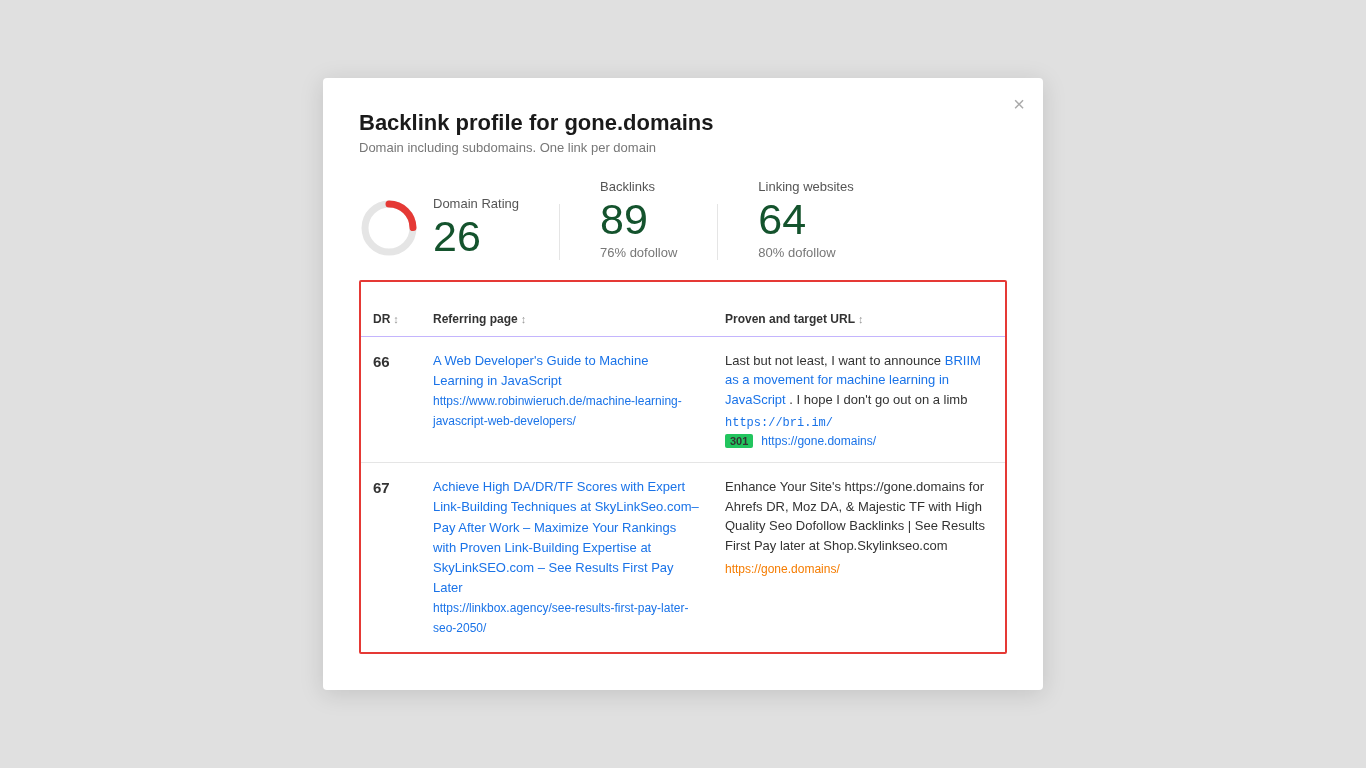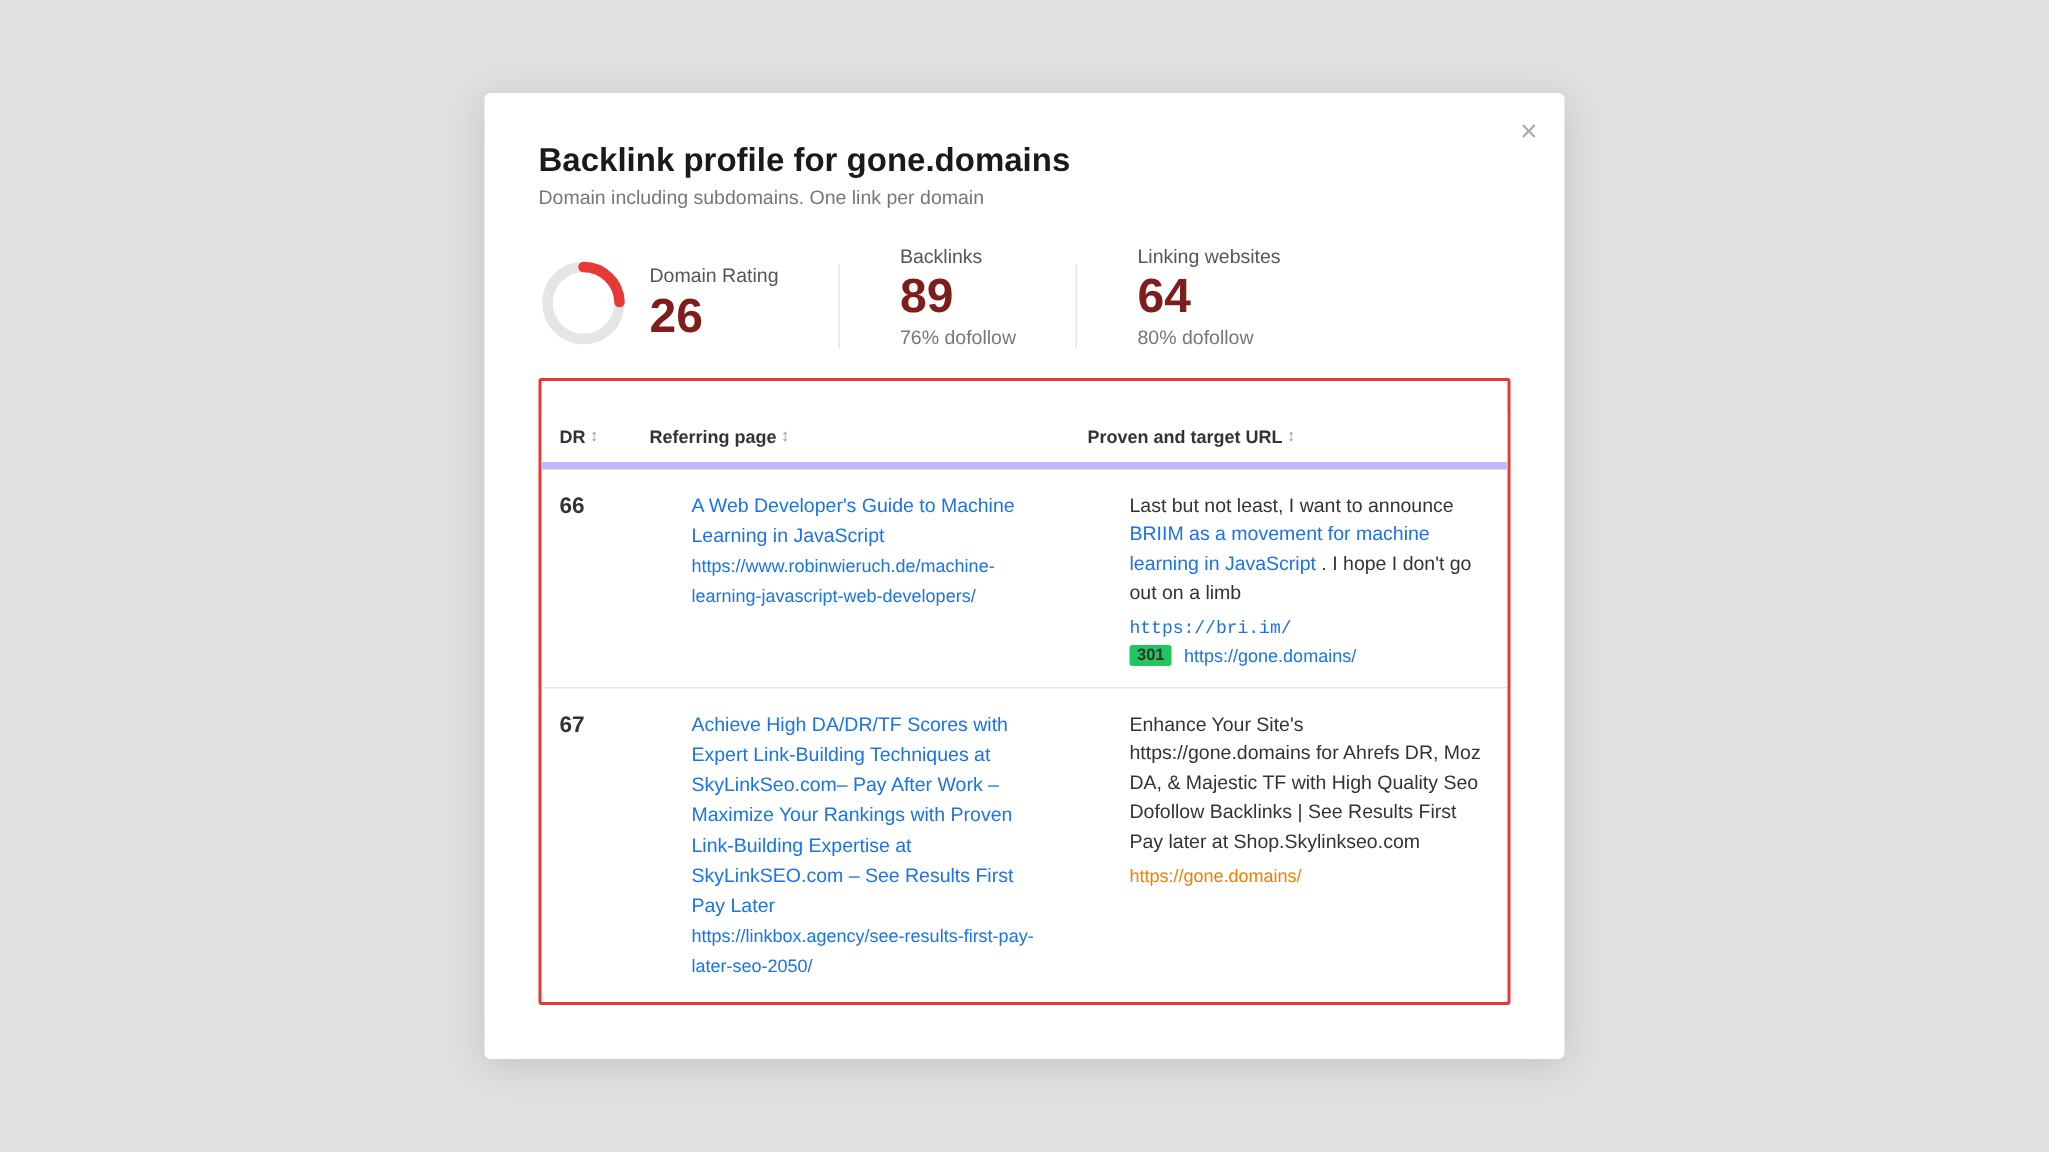"26" .stat-value { color: #7f1d1d -> #14532d; font-size: 32px -> 43px; font-weight: 700 -> 400 }
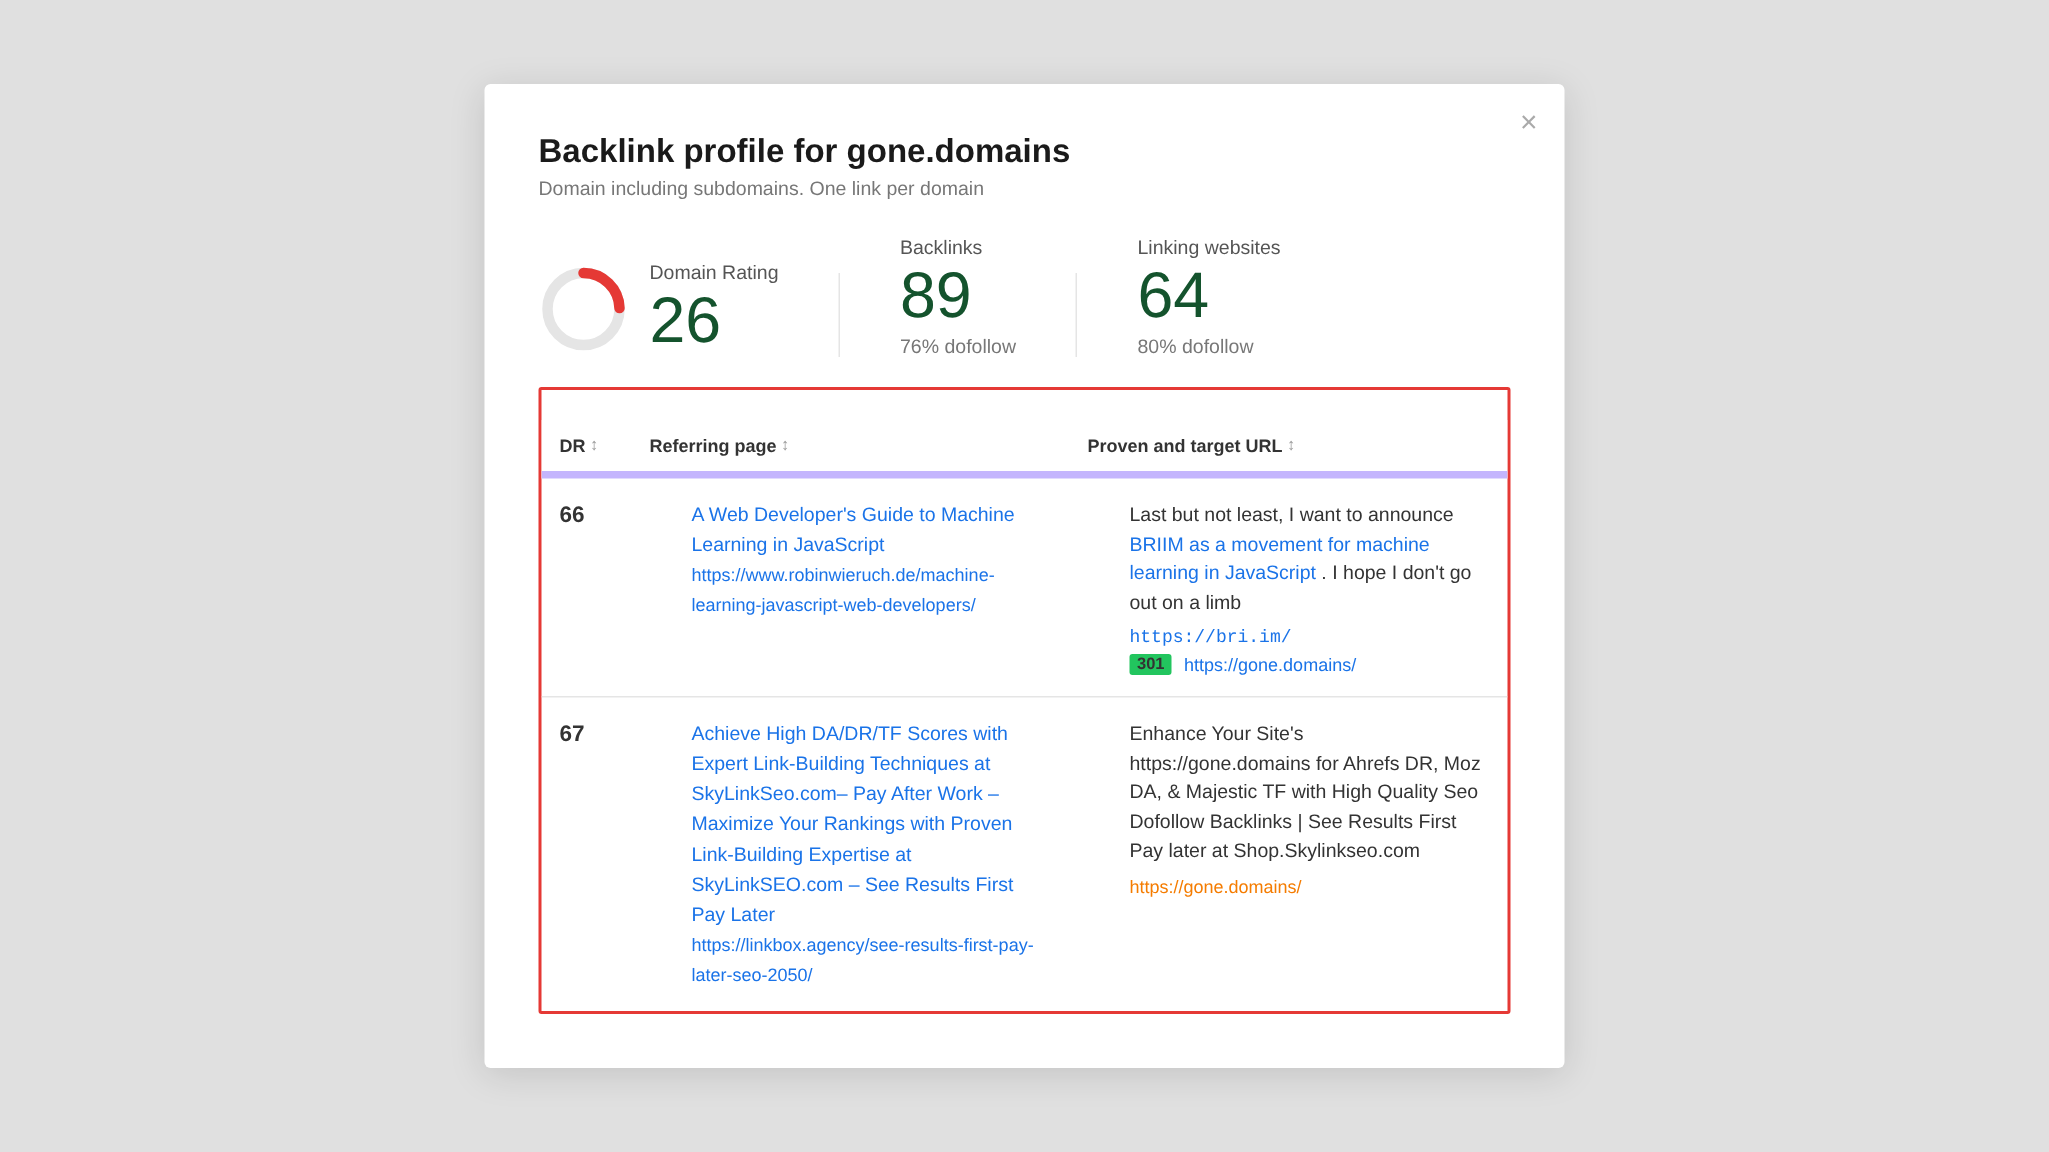"DR" .table-header { border-bottom: 5px solid #c4b5fd -> 1px solid #c4b5fd }
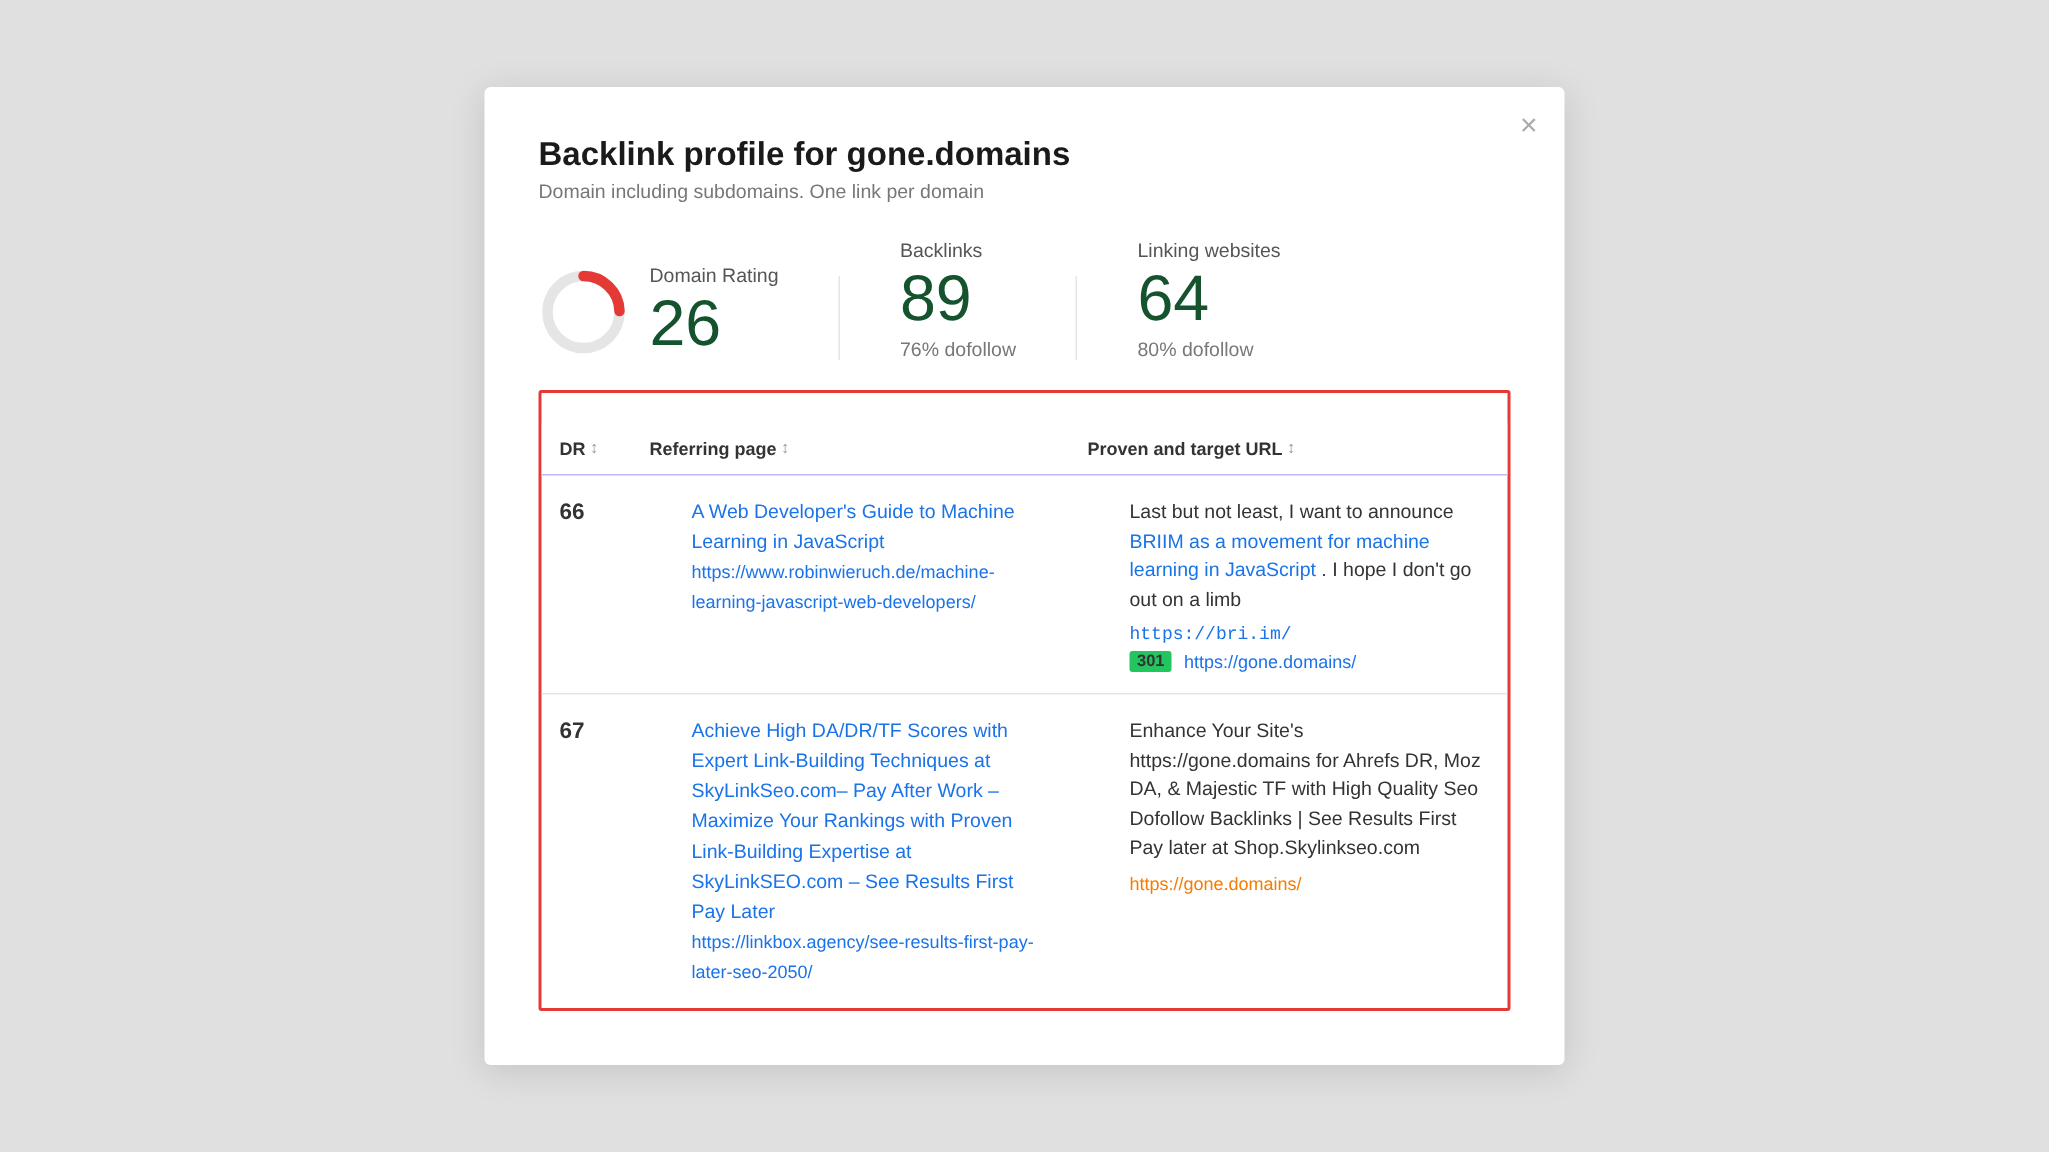"66" .table-row { gap: 28px -> none }
